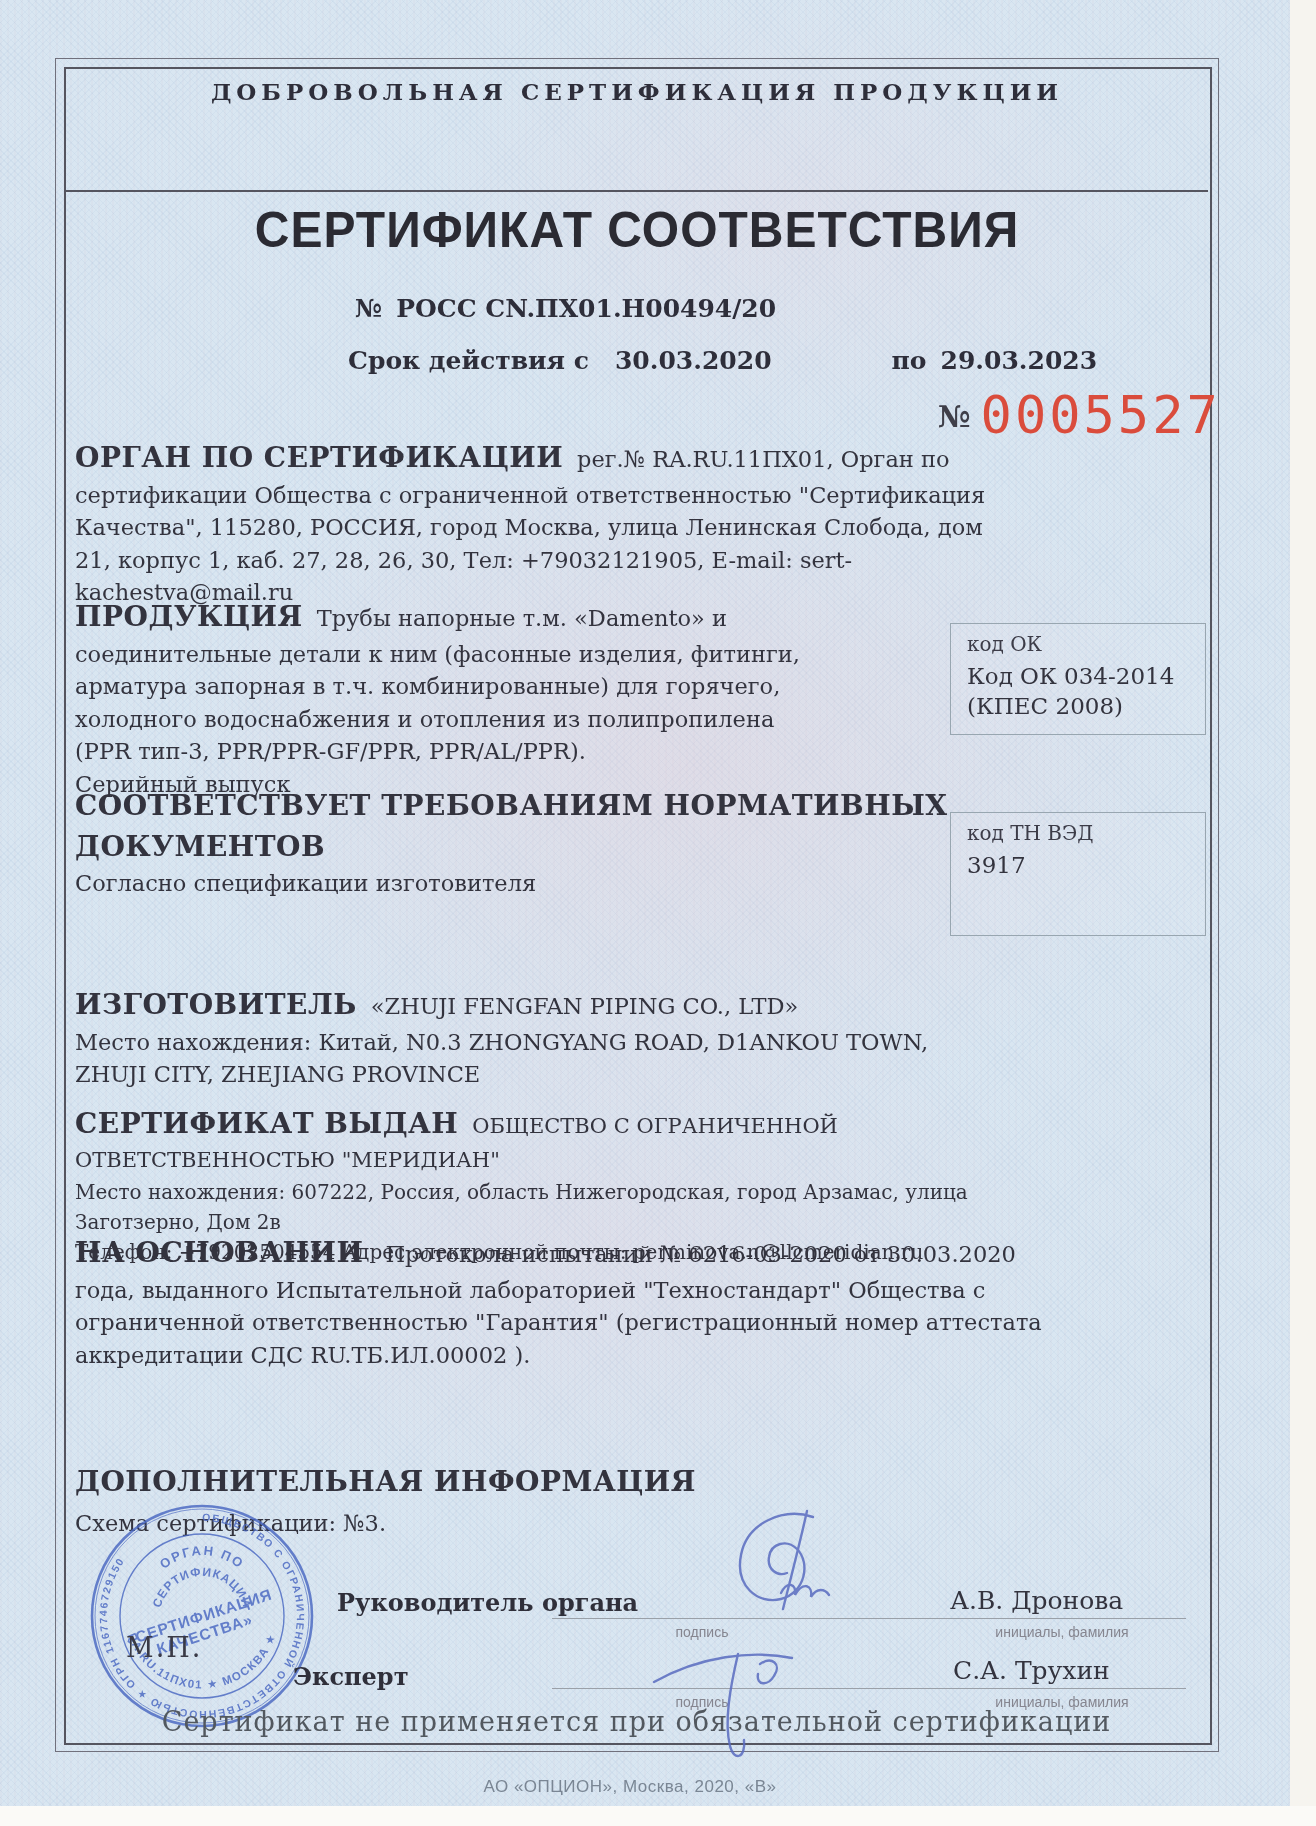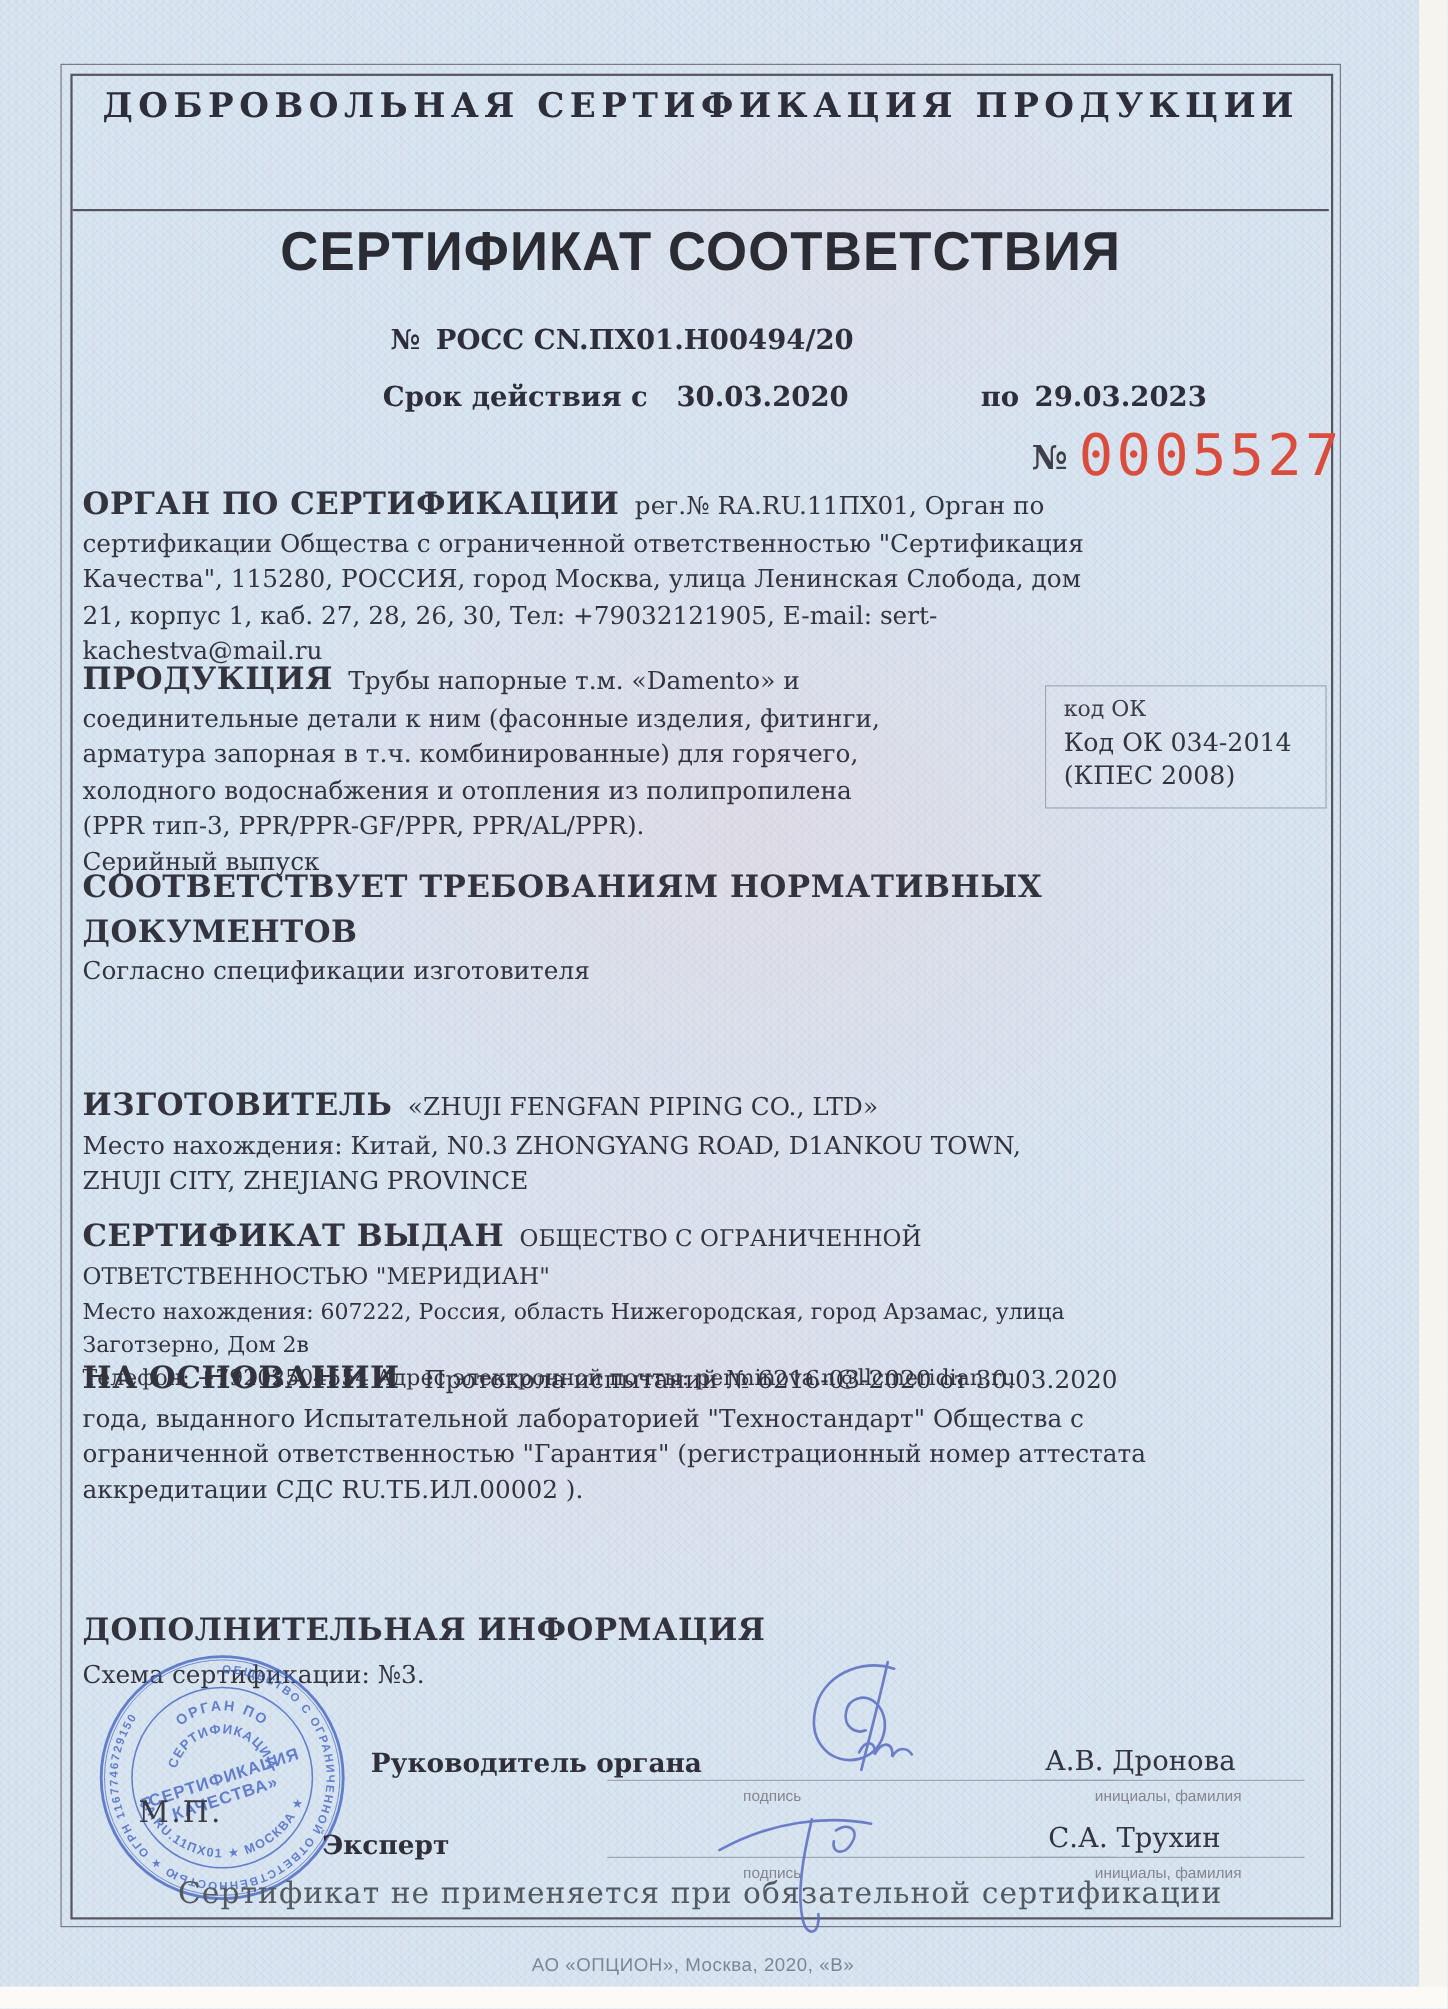"ДОБРОВОЛЬНАЯ СЕРТИФИКАЦИЯ ПРОДУКЦИИ" .top-title { font-size: 31px -> 23px }
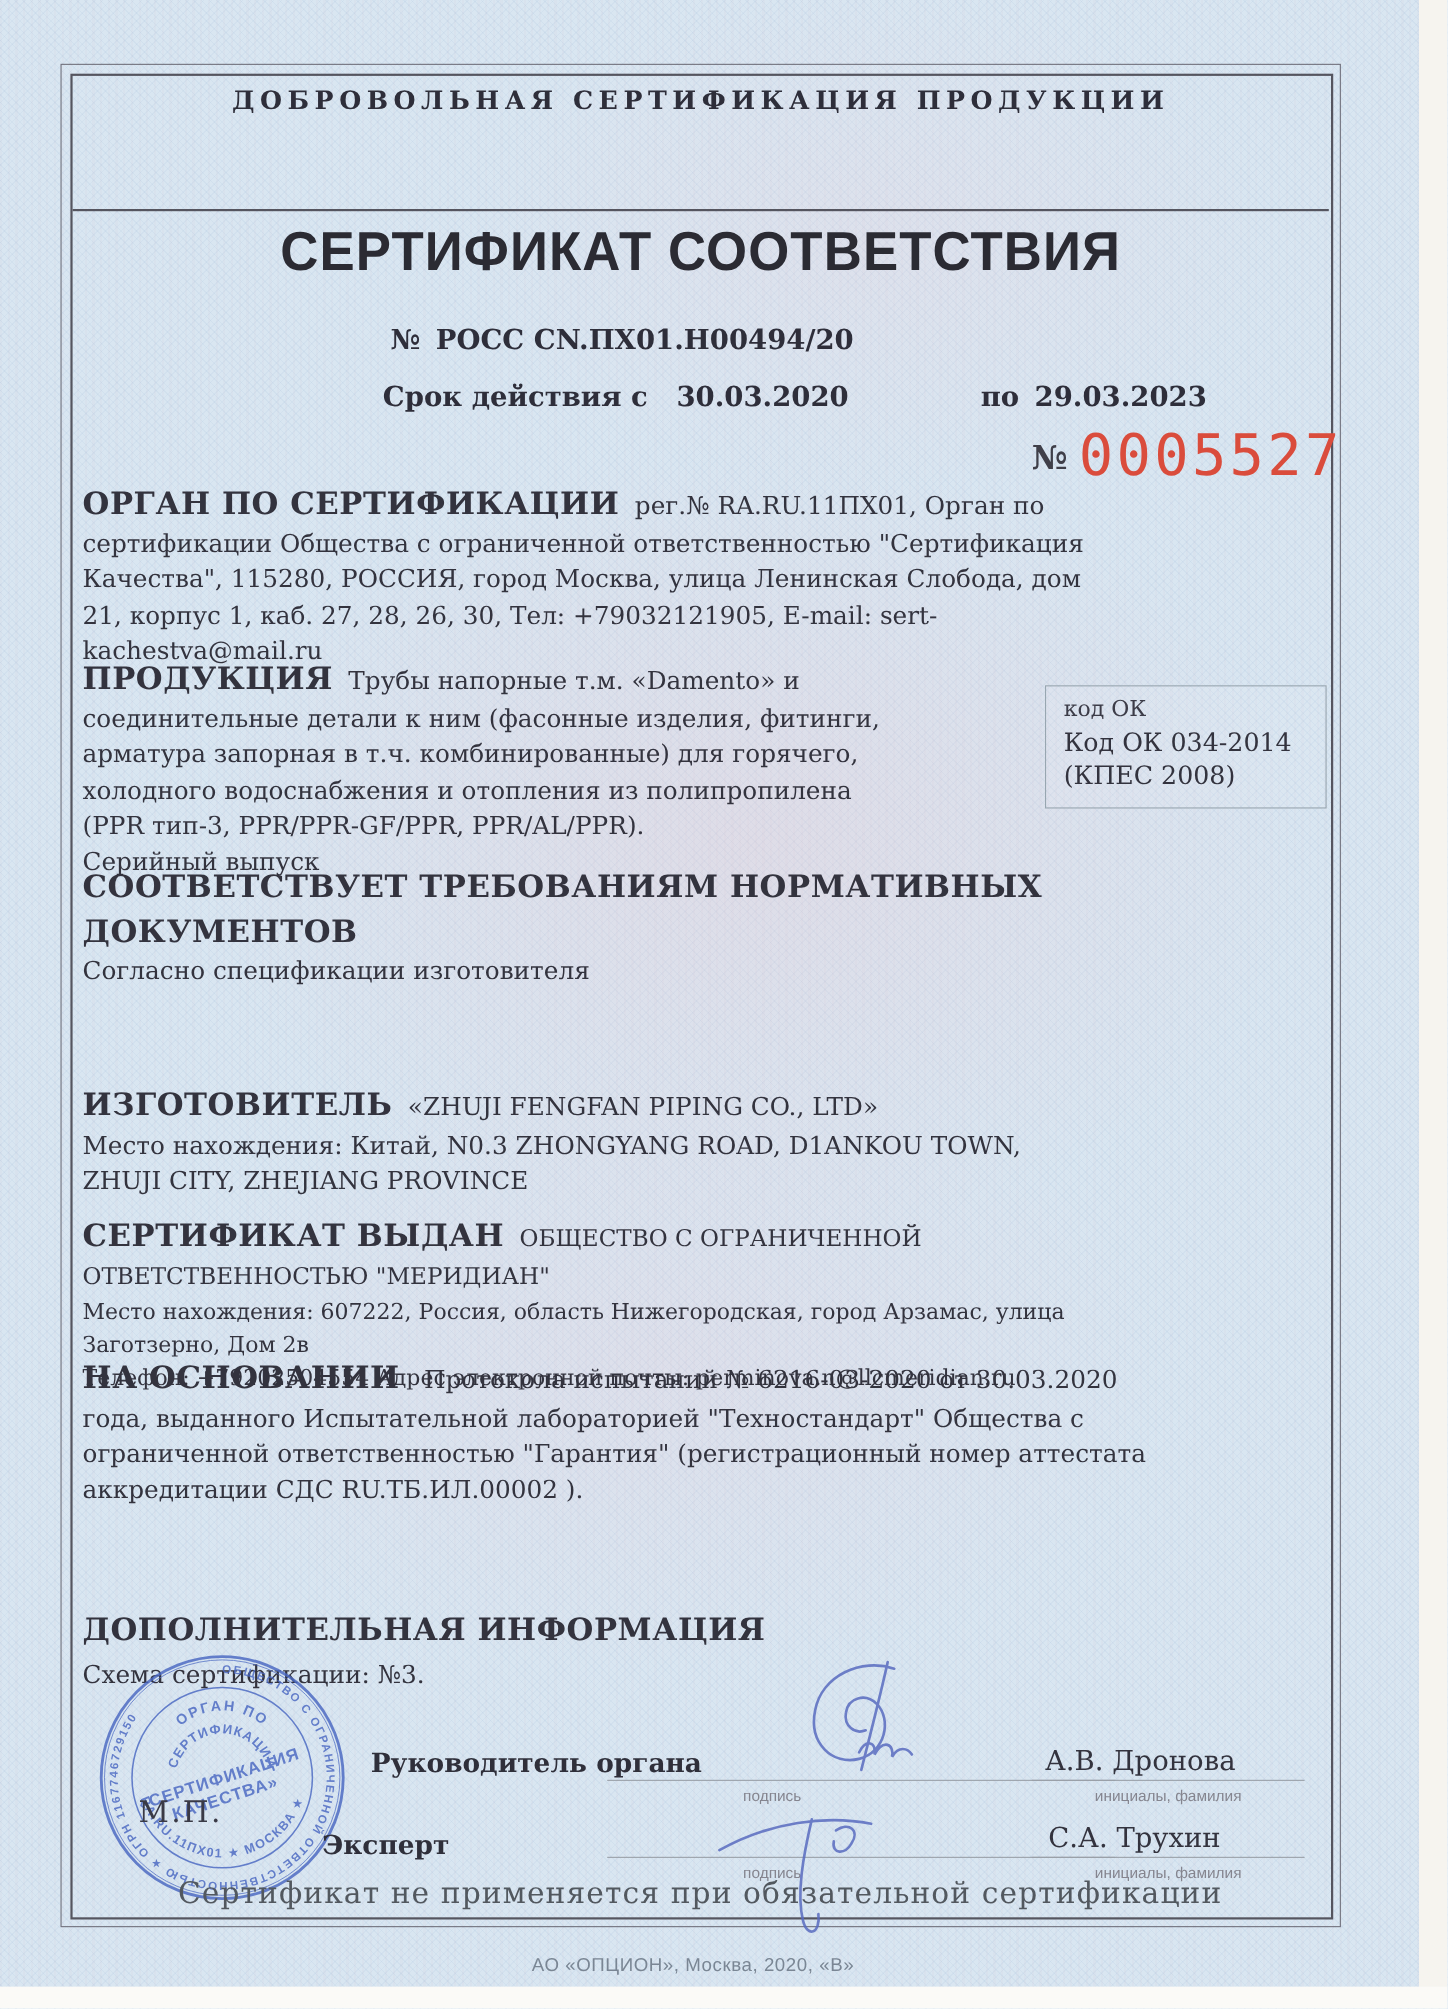"код ТН ВЭД" div.abs { html: none -> <div> <div>код ТН ВЭД</div> <div>3917</div> </div> }
